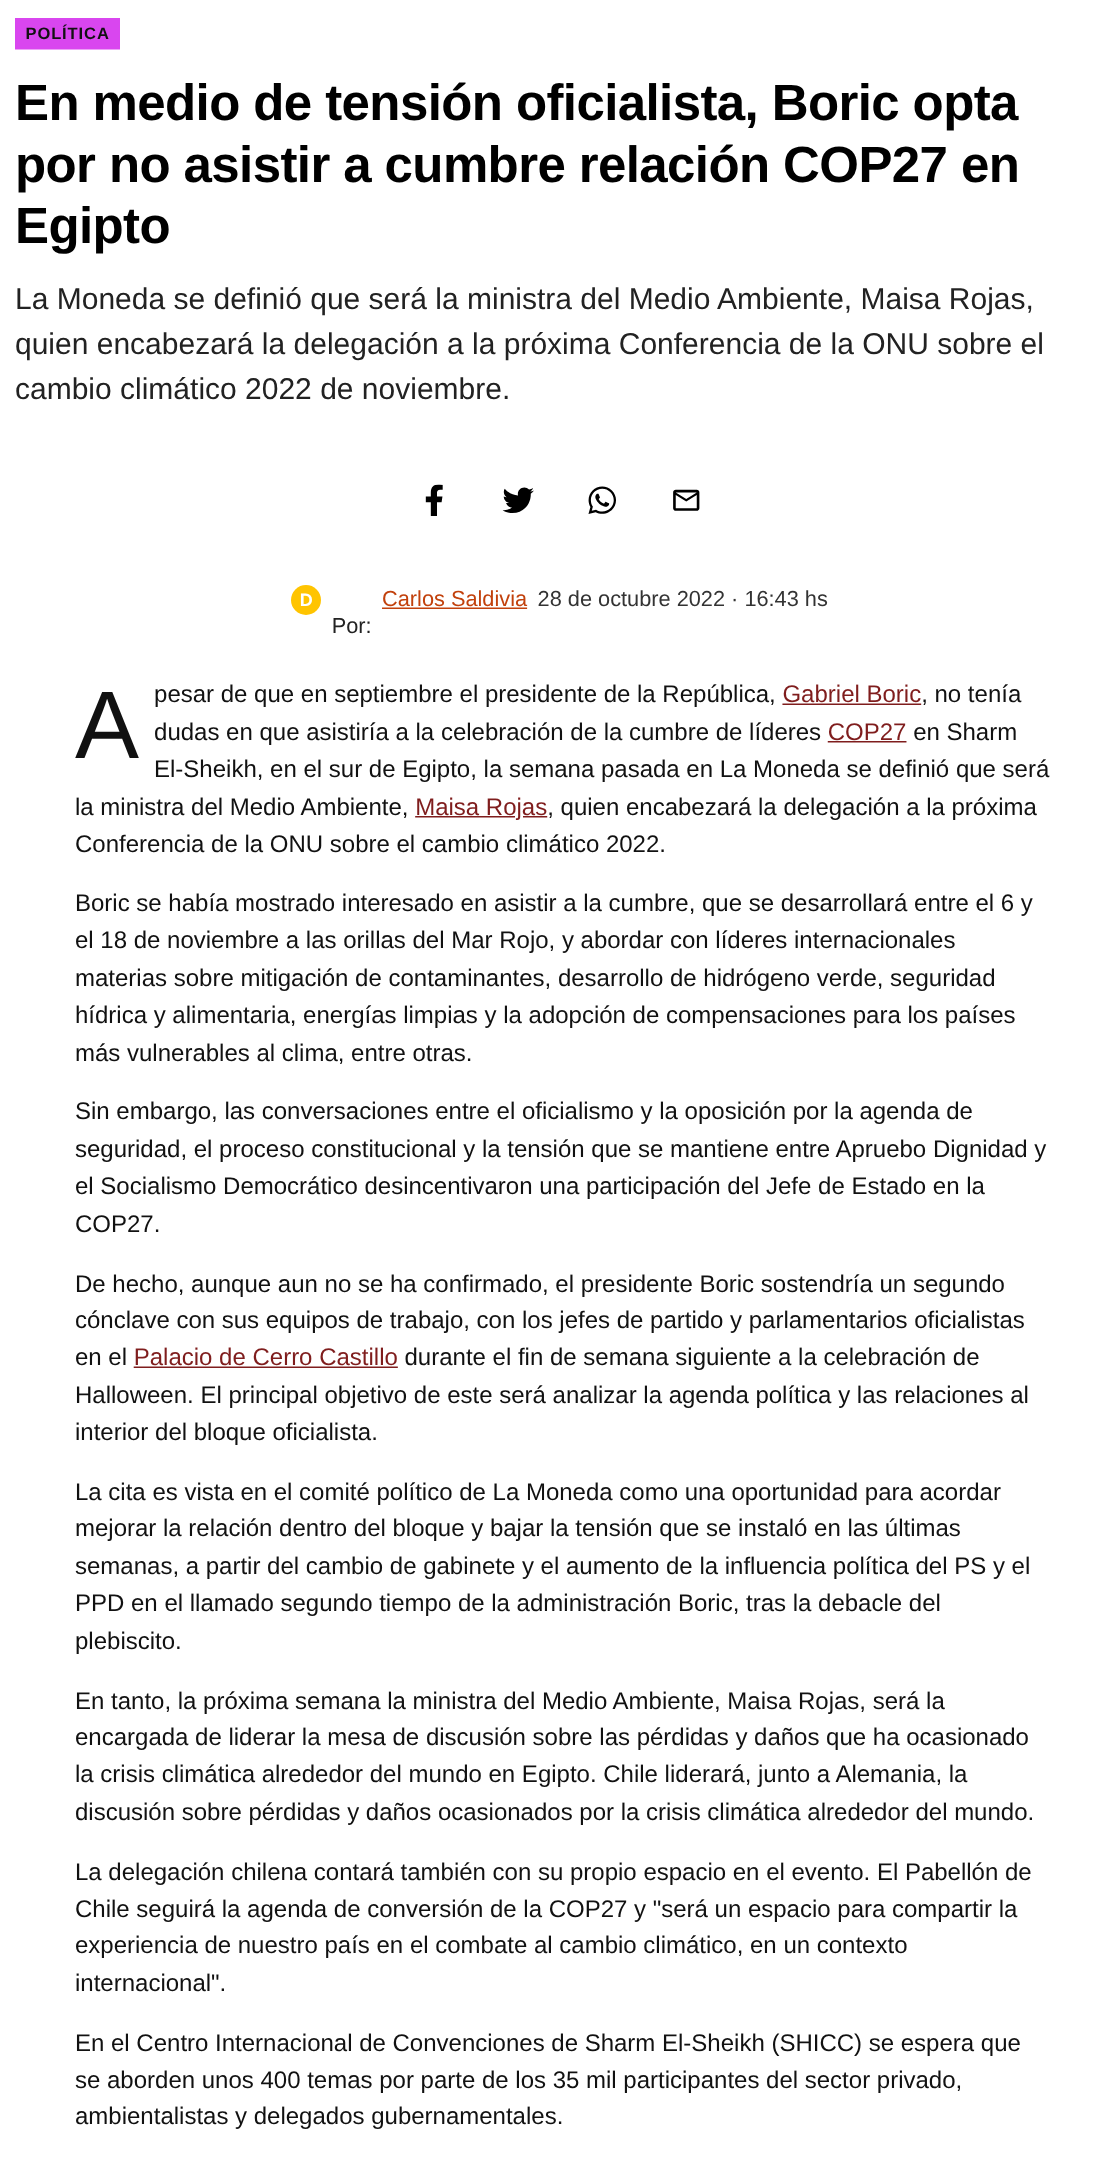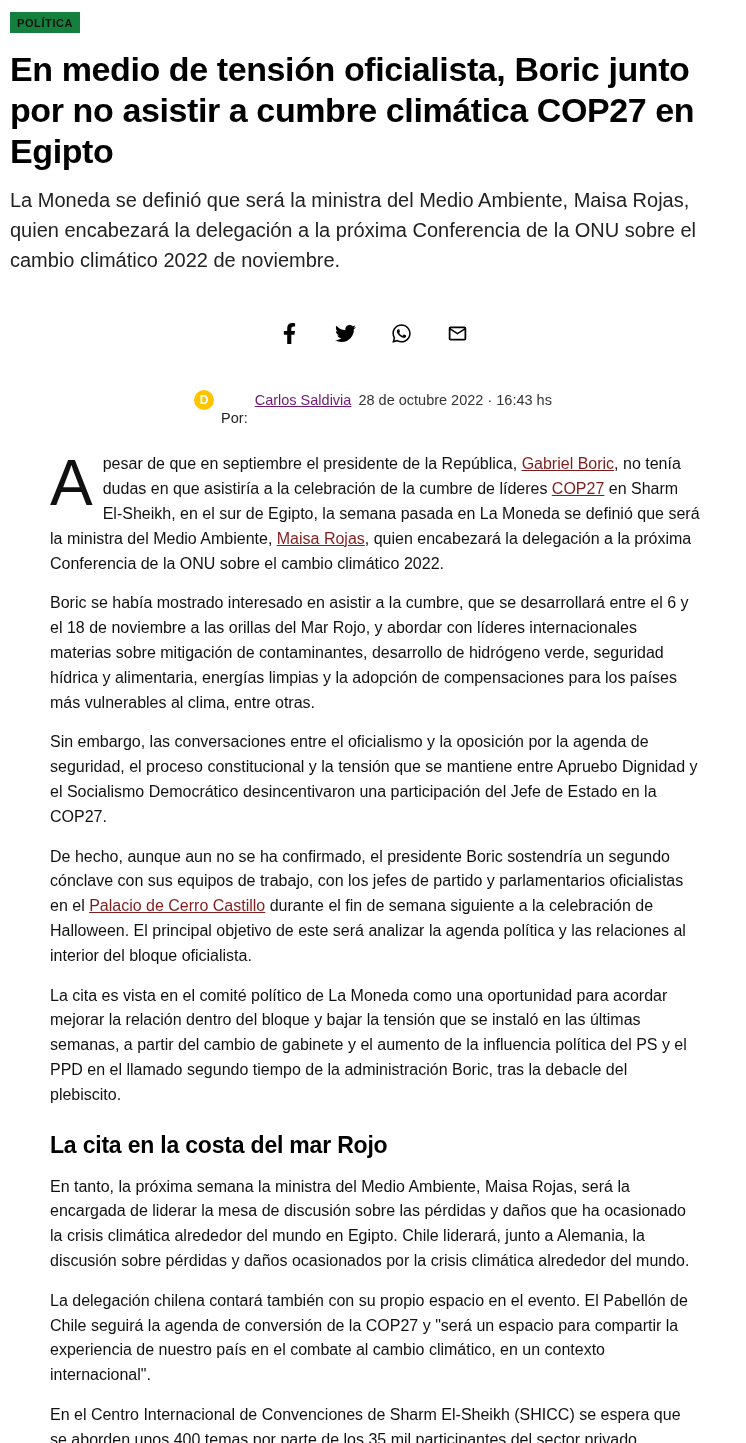"POLÍTICA" .category-badge { background: #15803d -> #d946ef }
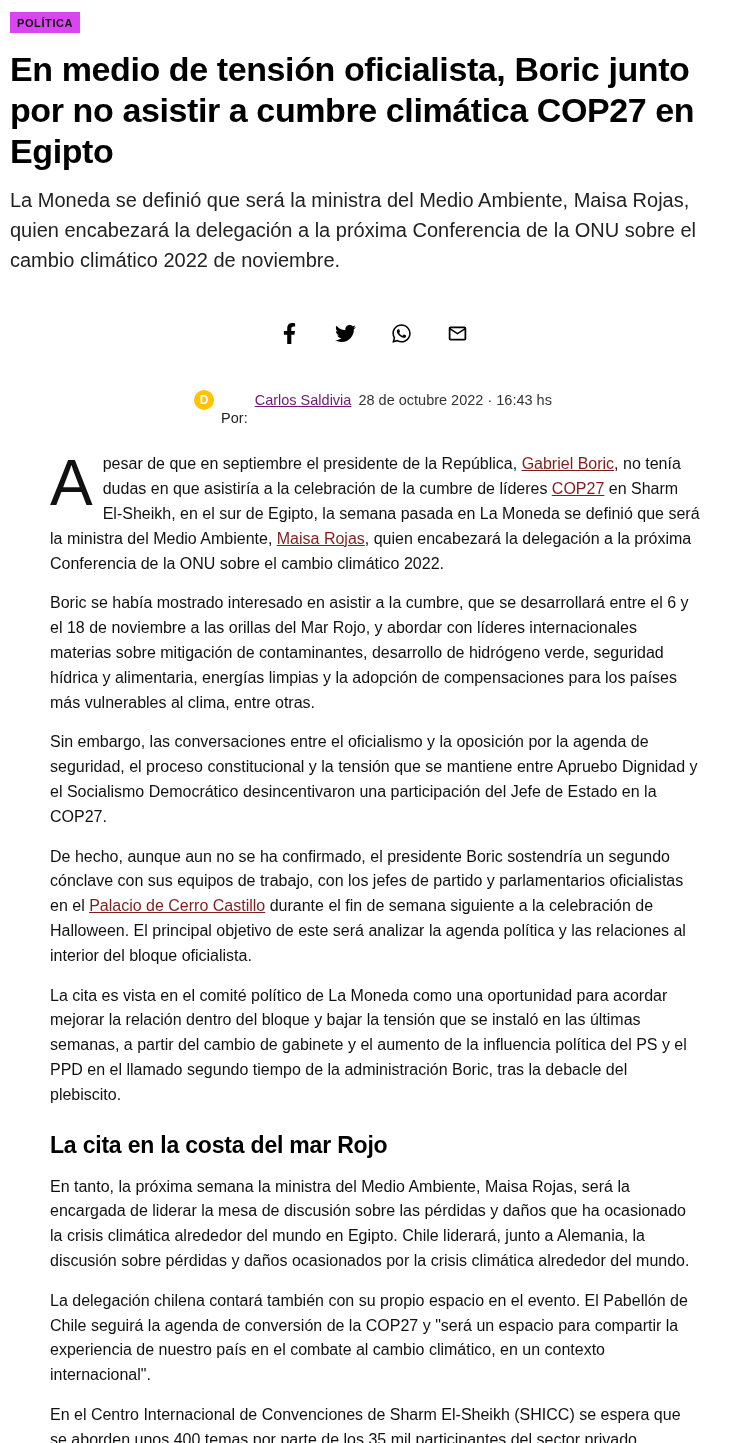"En medio de tensión oficialista," h1.headline { text: junto por no asistir a cumbre climática -> opta por no asistir a cumbre relación }
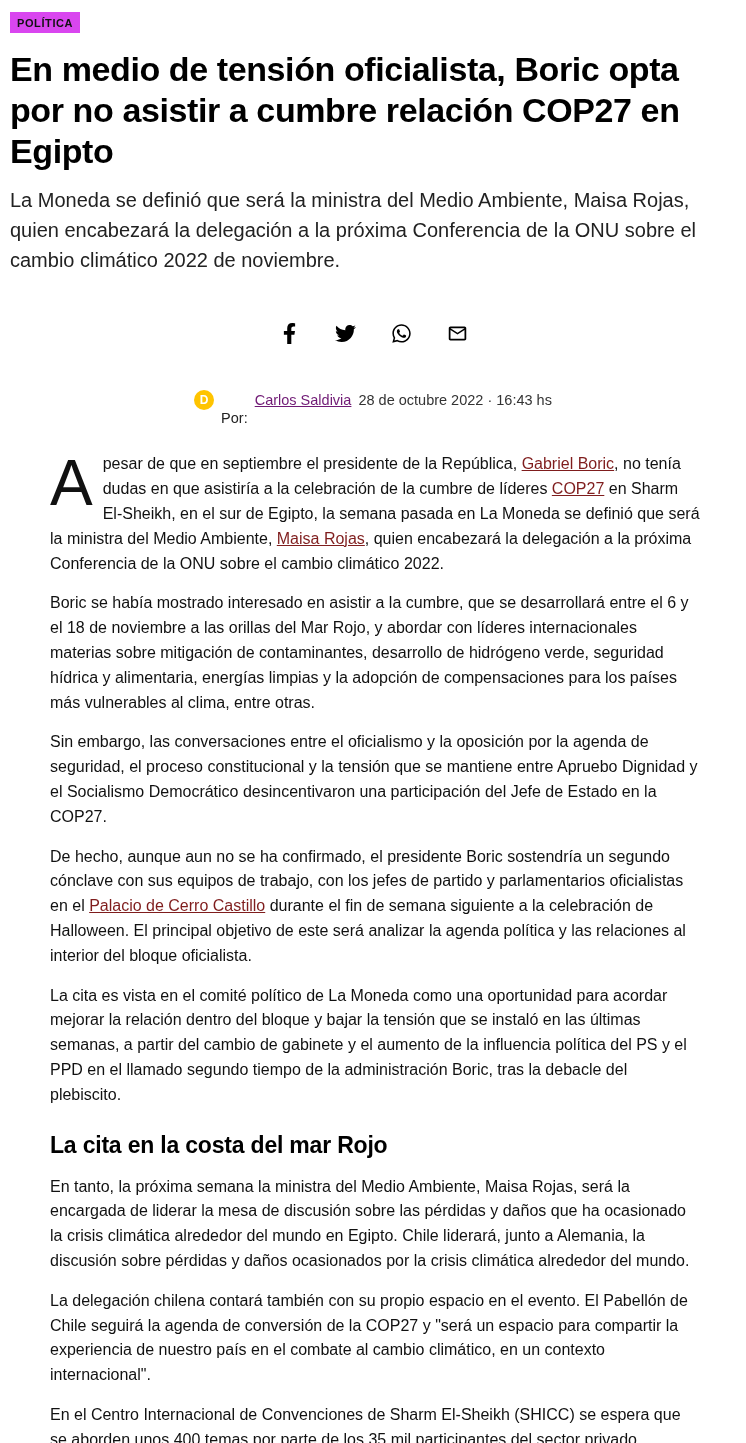"Carlos Saldivia" .author-link { color: #701a75 -> #c2410c }
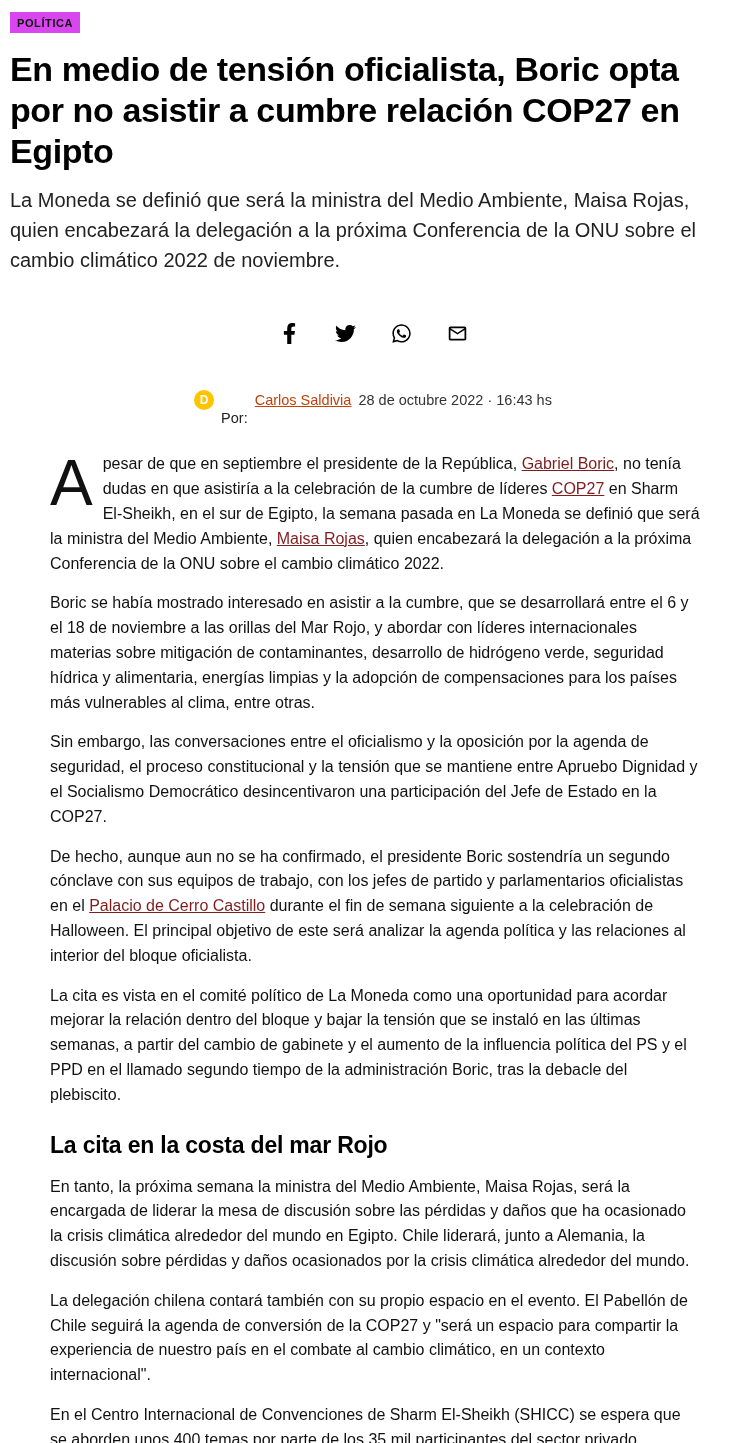"La cita en la costa" h2.section-heading { html: <h2>La cita en la costa del mar Rojo</h2> -> none }
